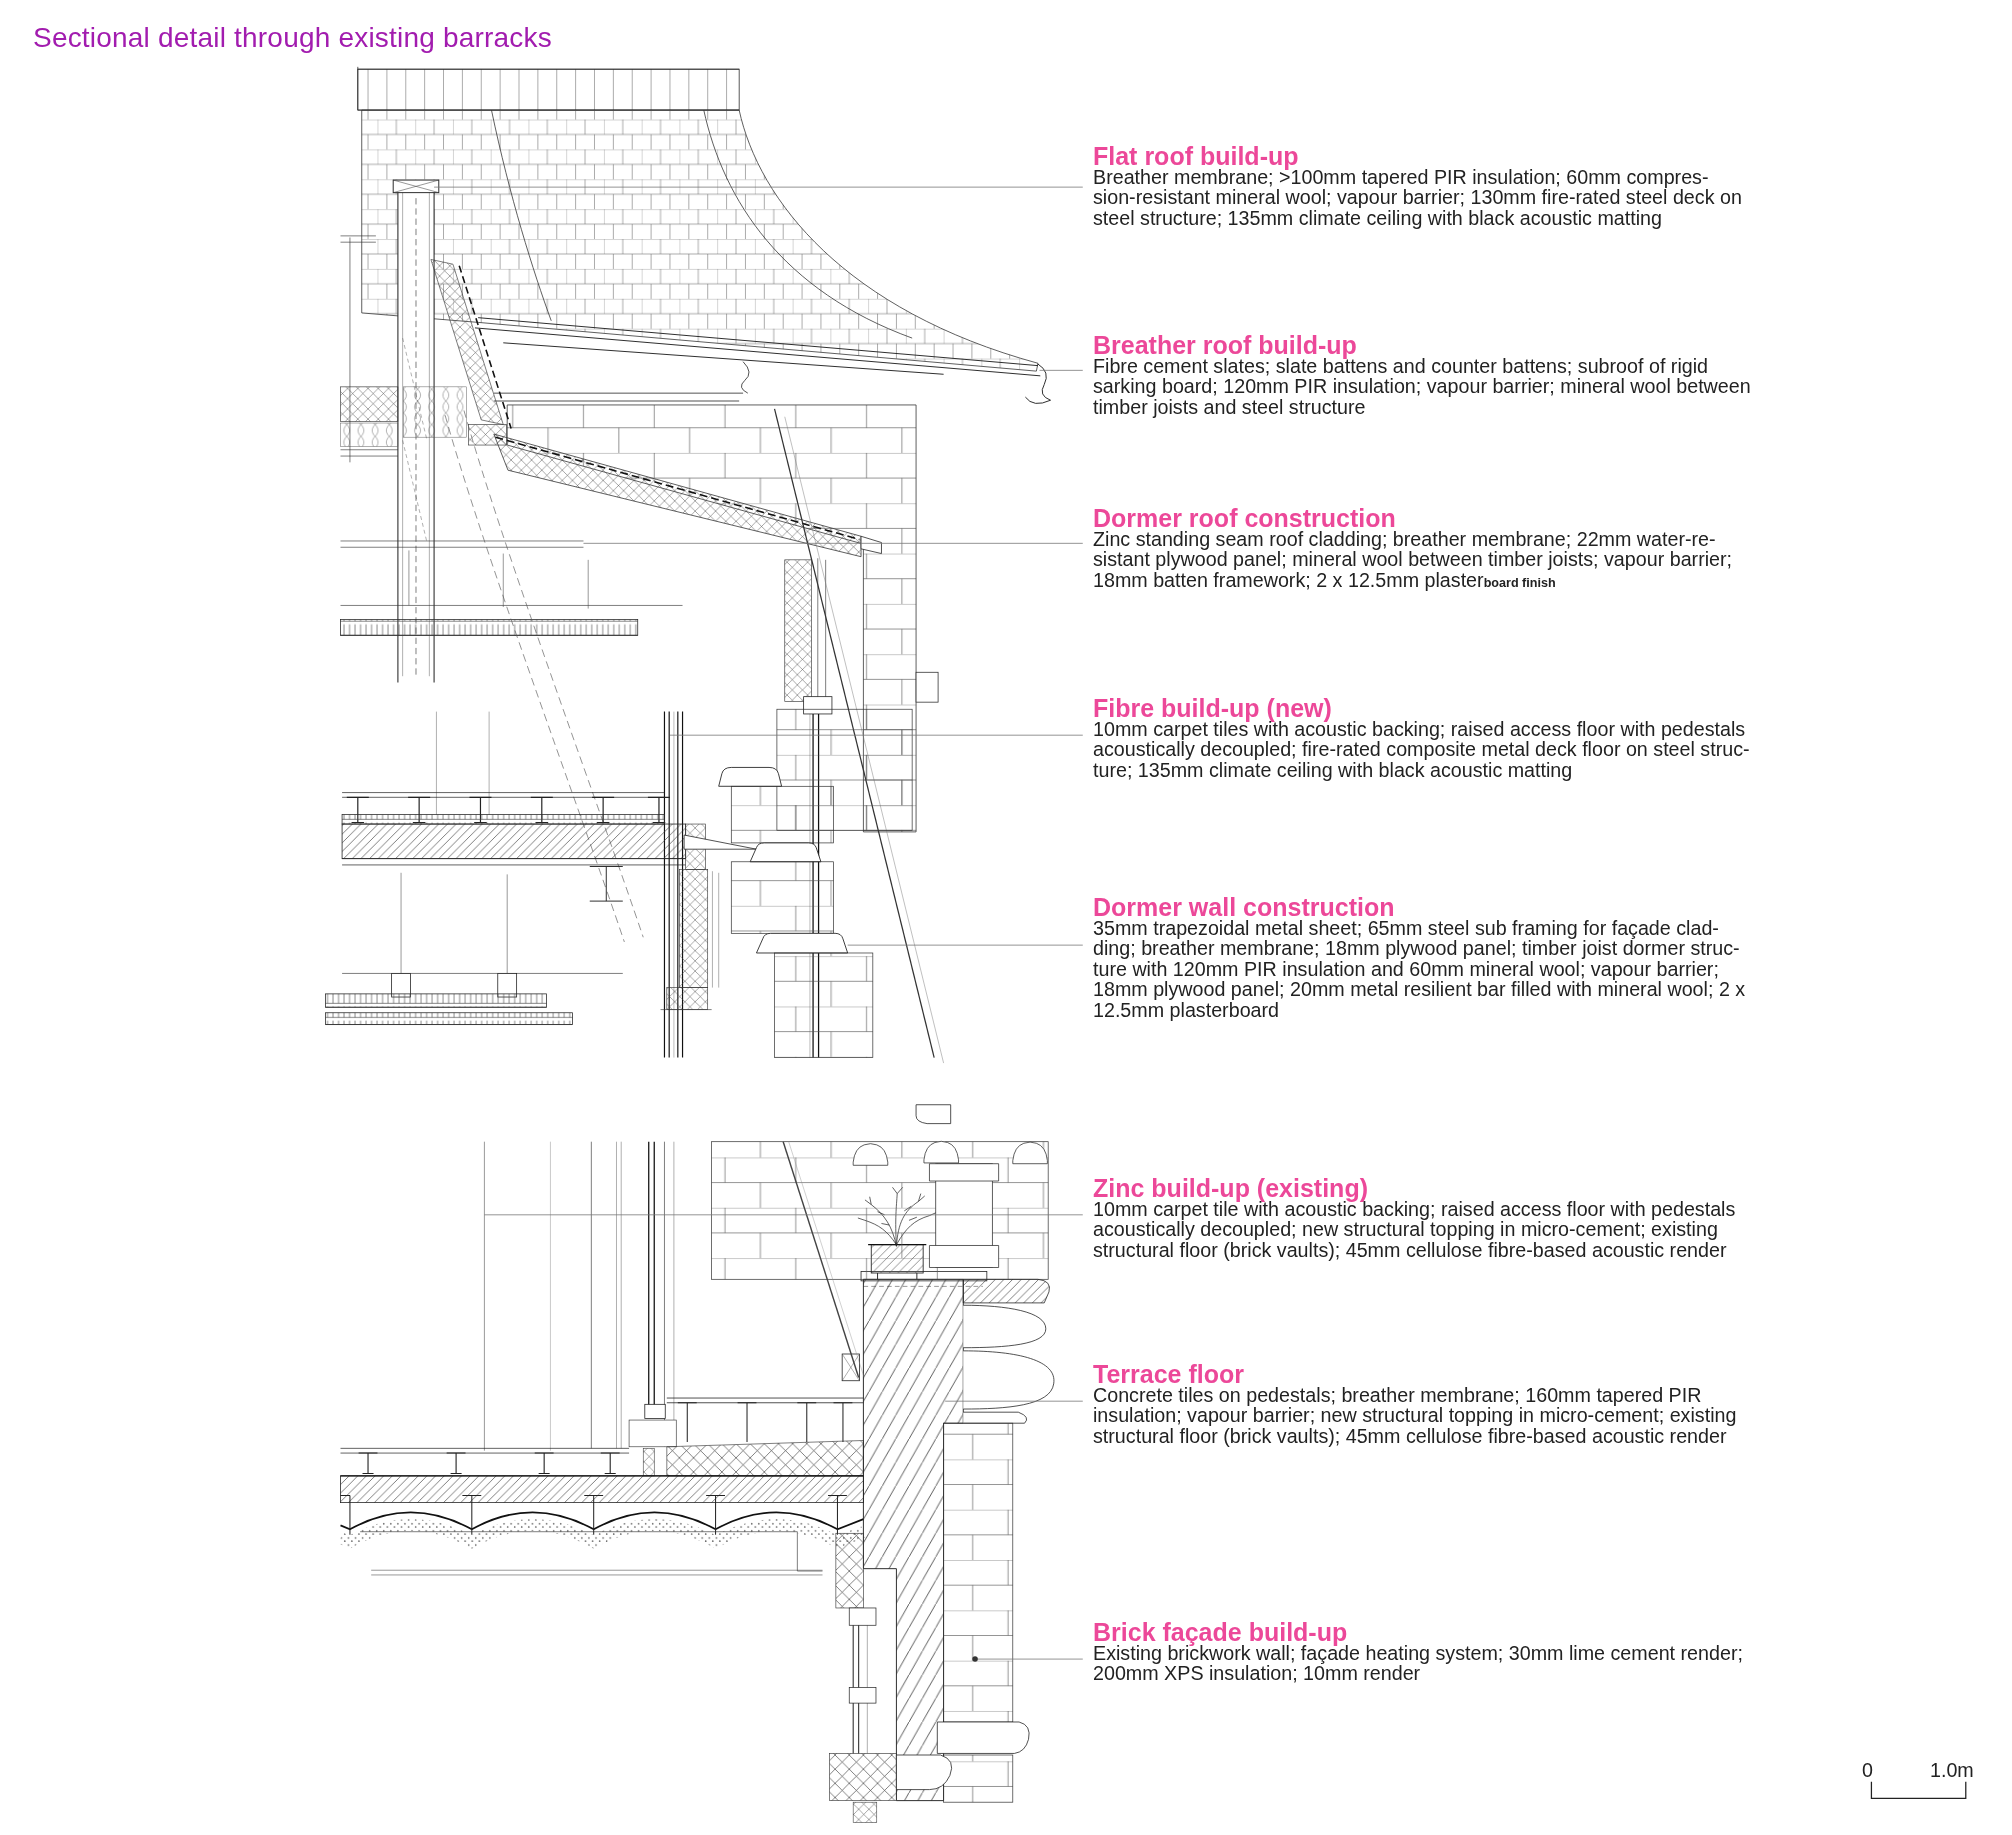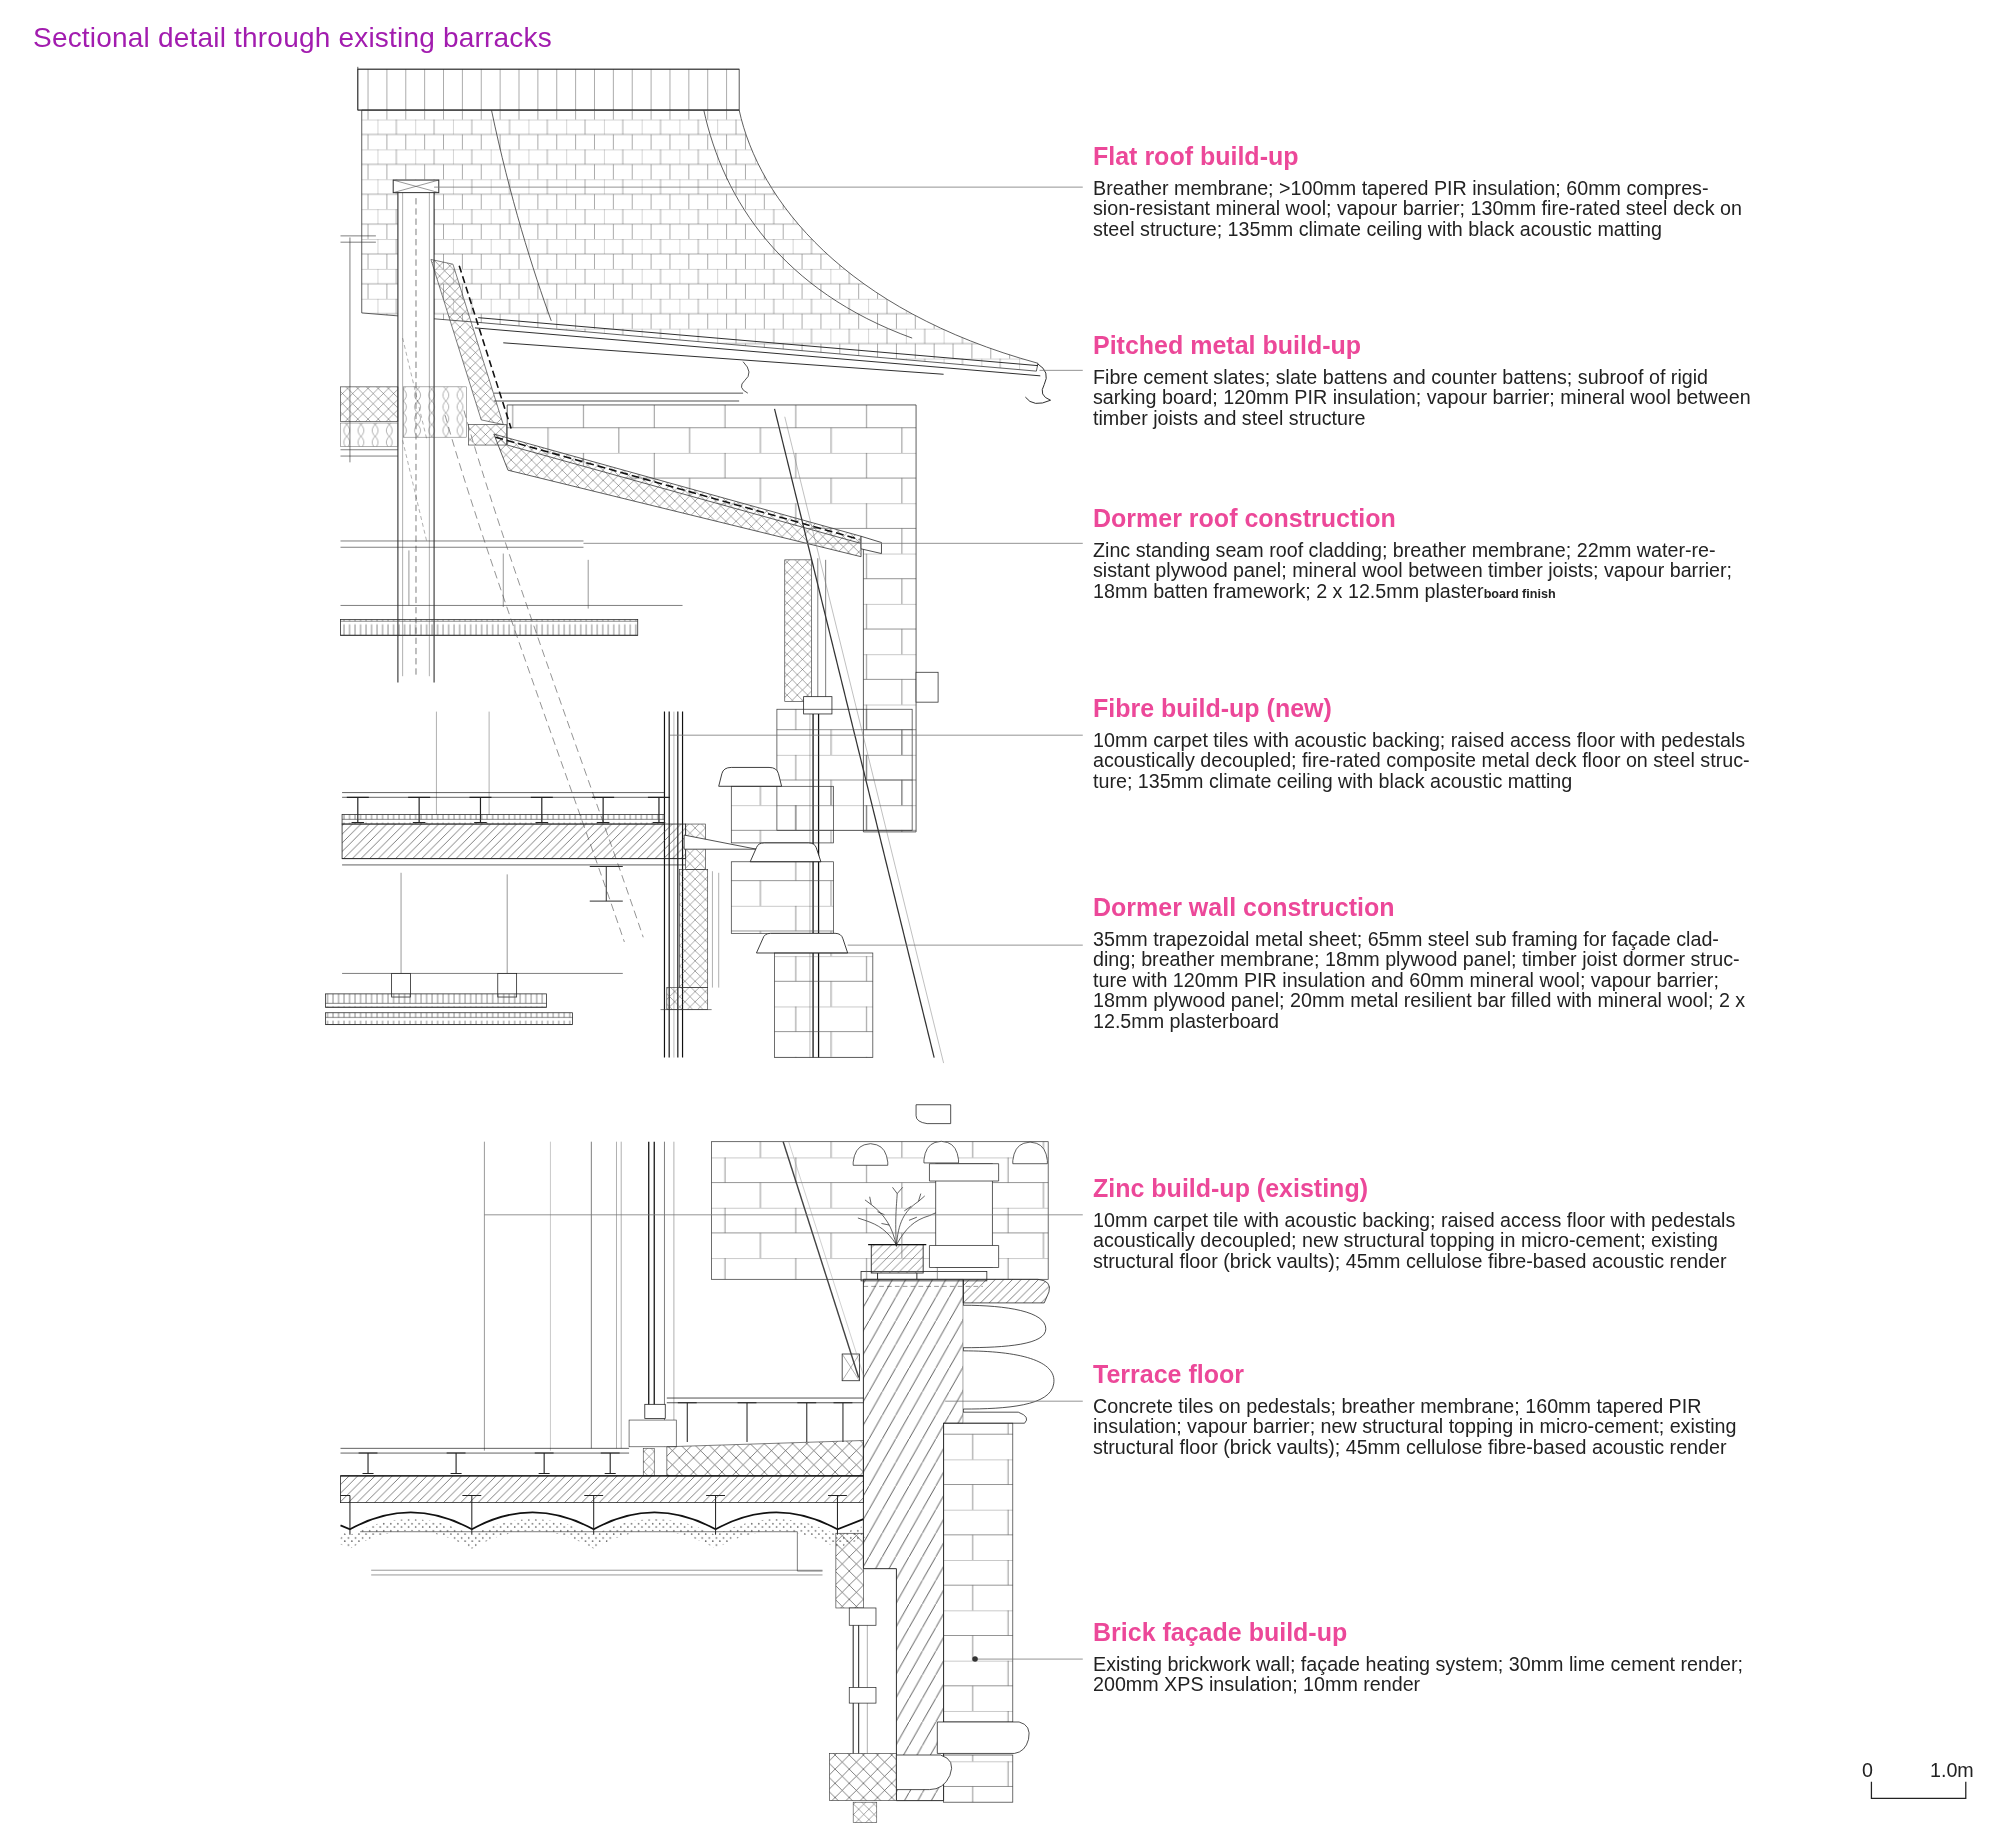"Breather membrane; >100mm tapered PIR" .ann-body { margin-top: 11px -> none }
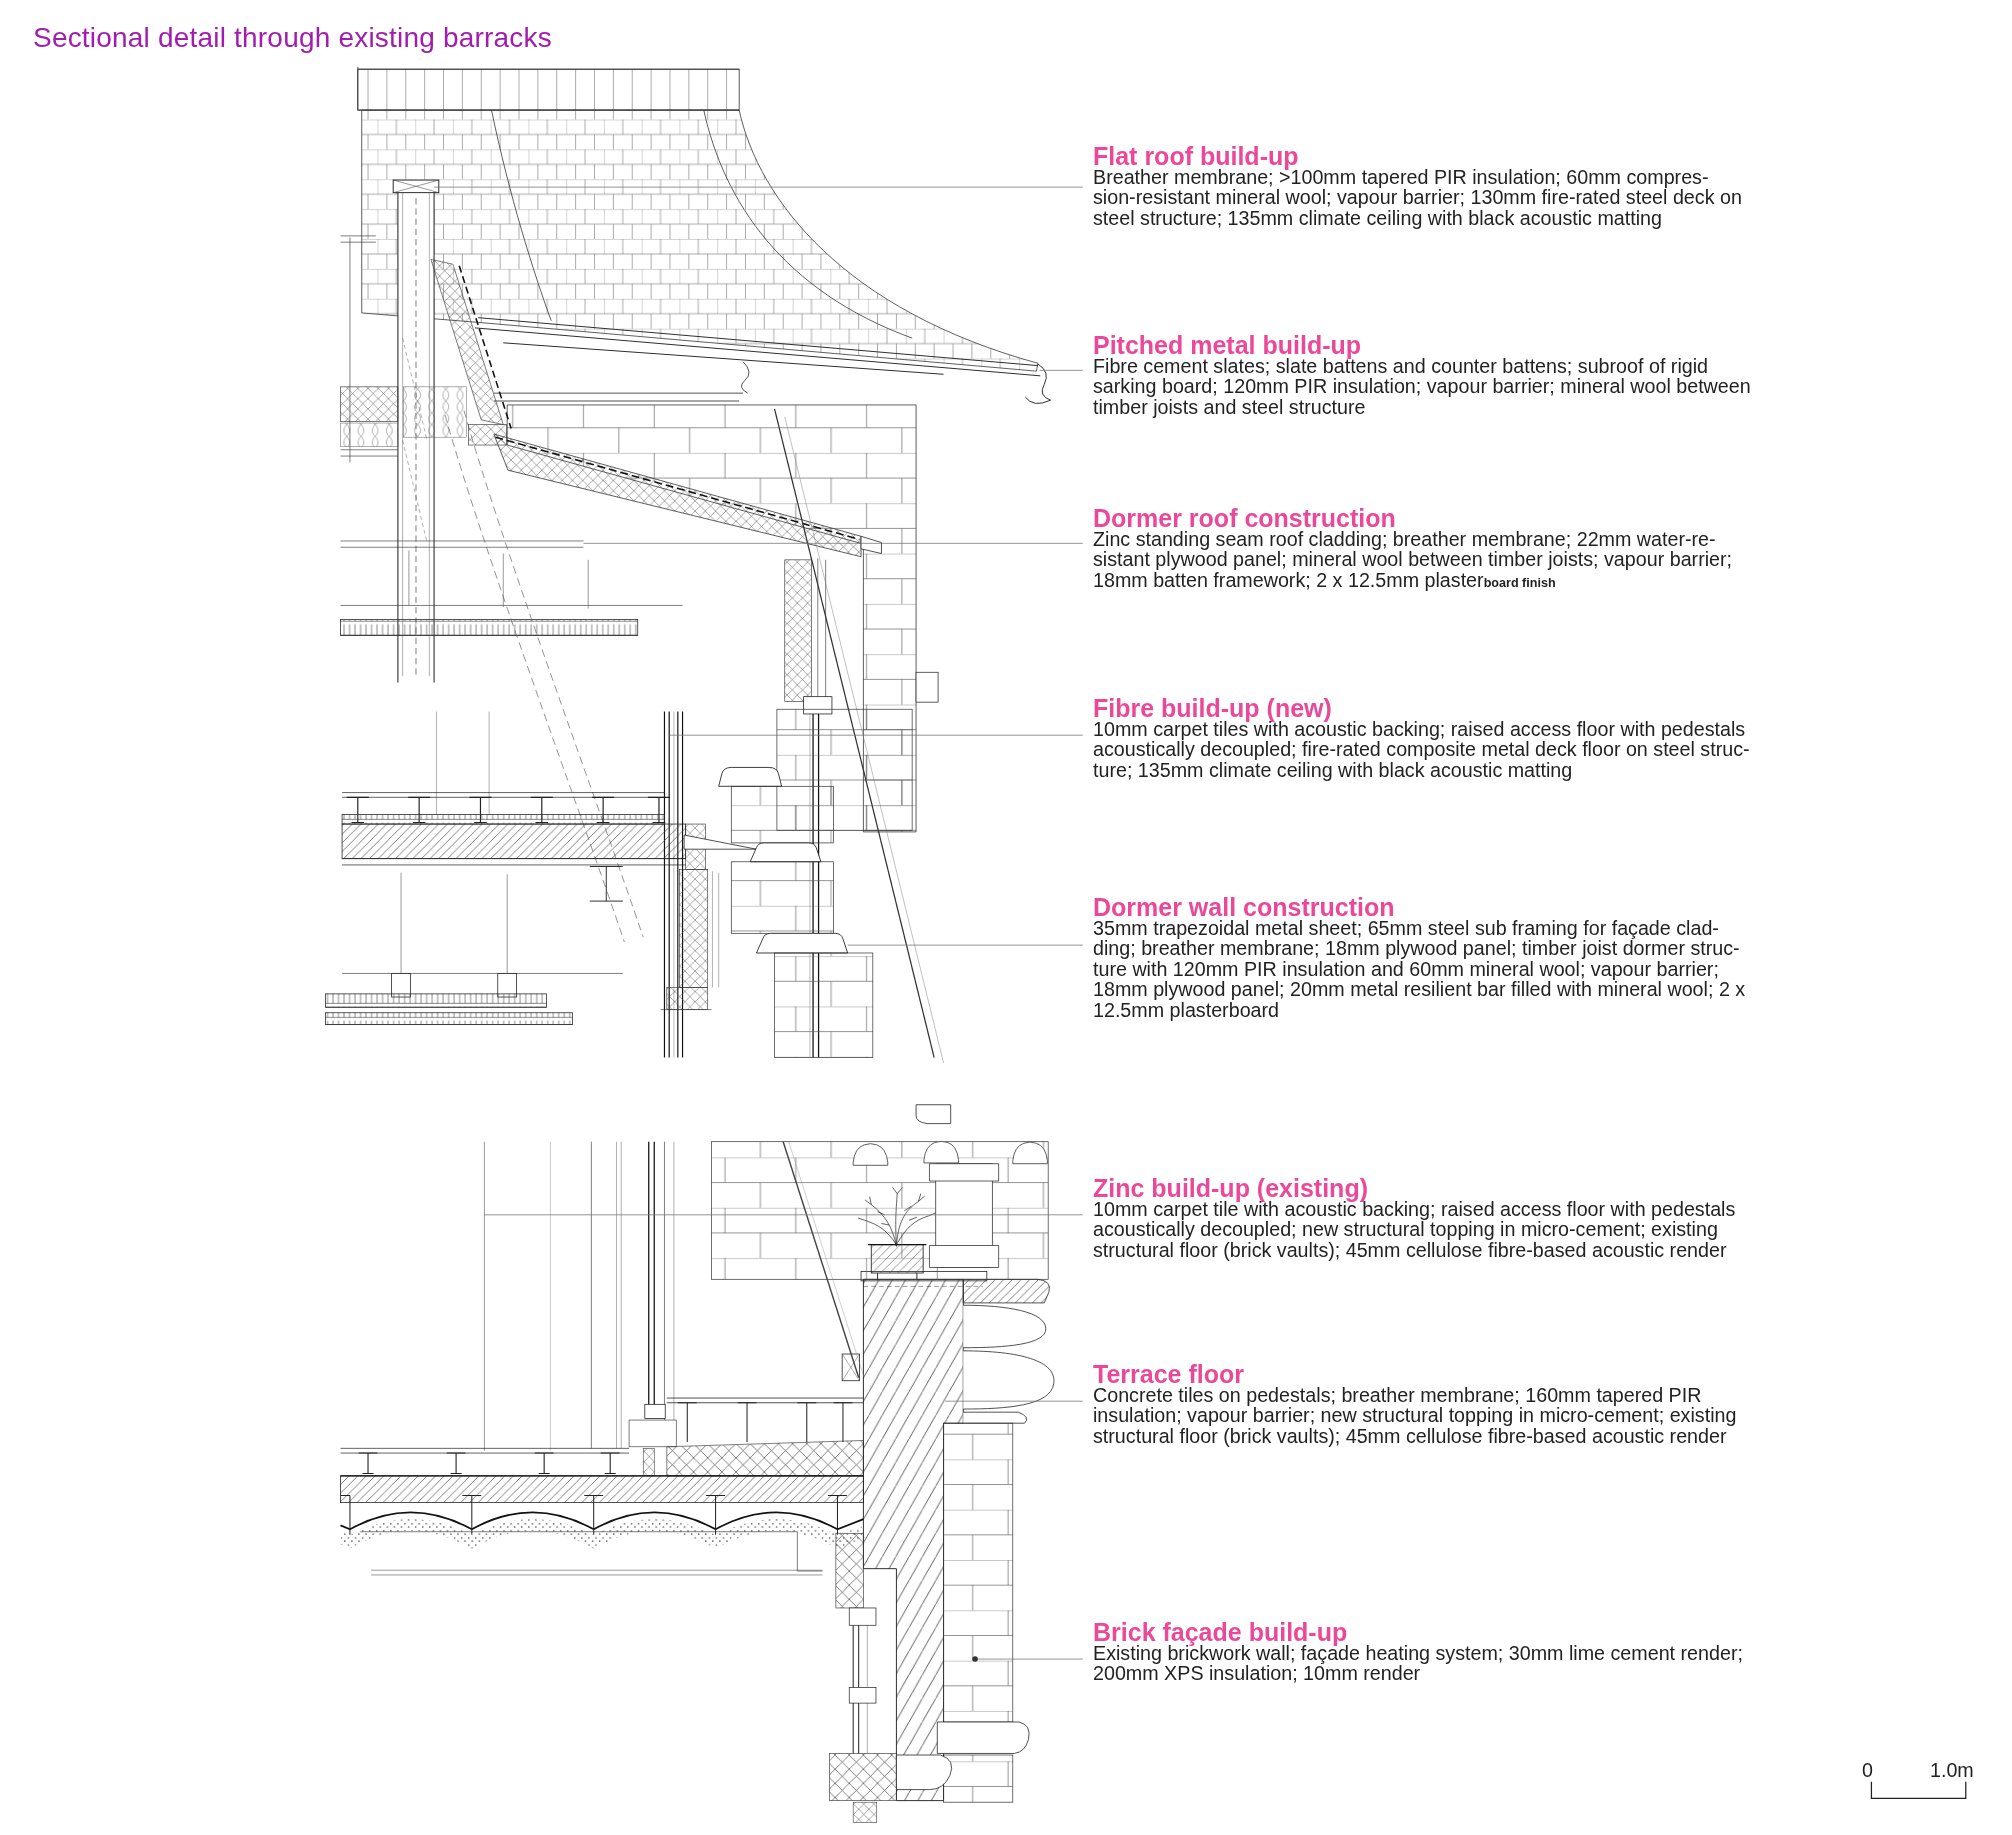"Pitched metal build-up" div.ann-title { text: Pitched metal -> Breather roof }
